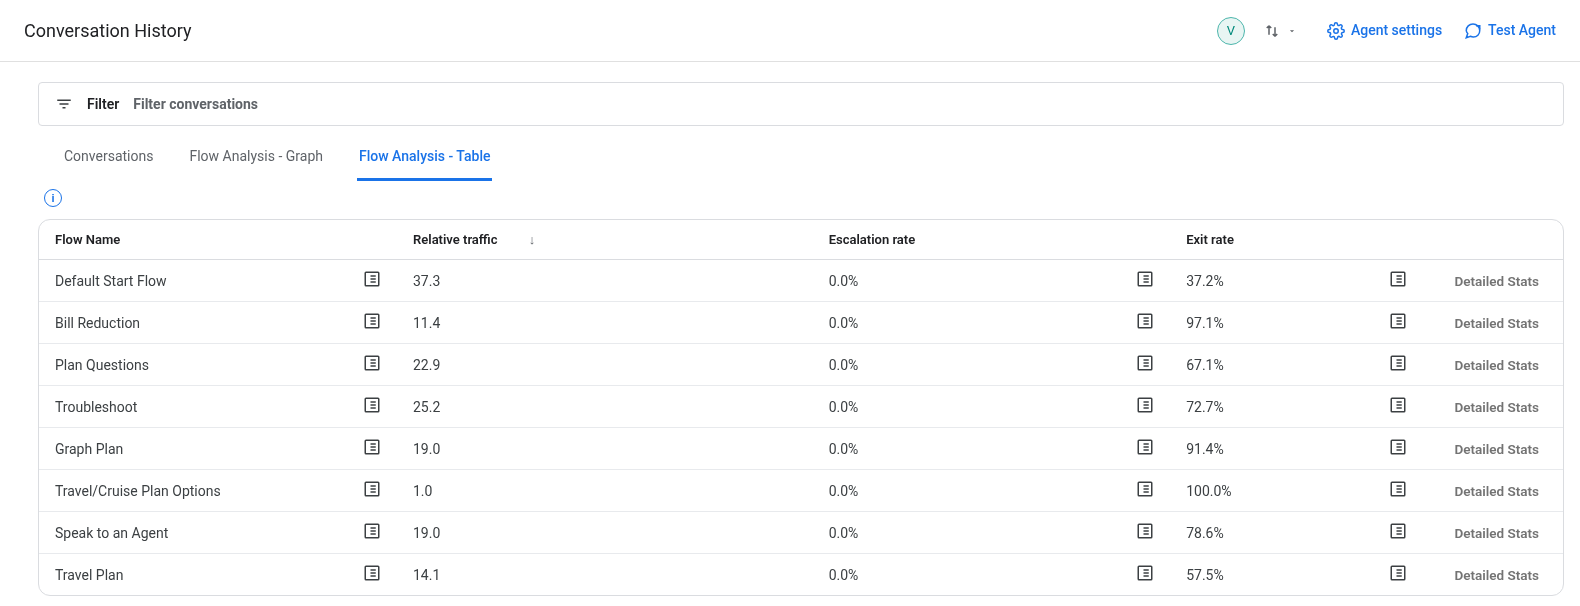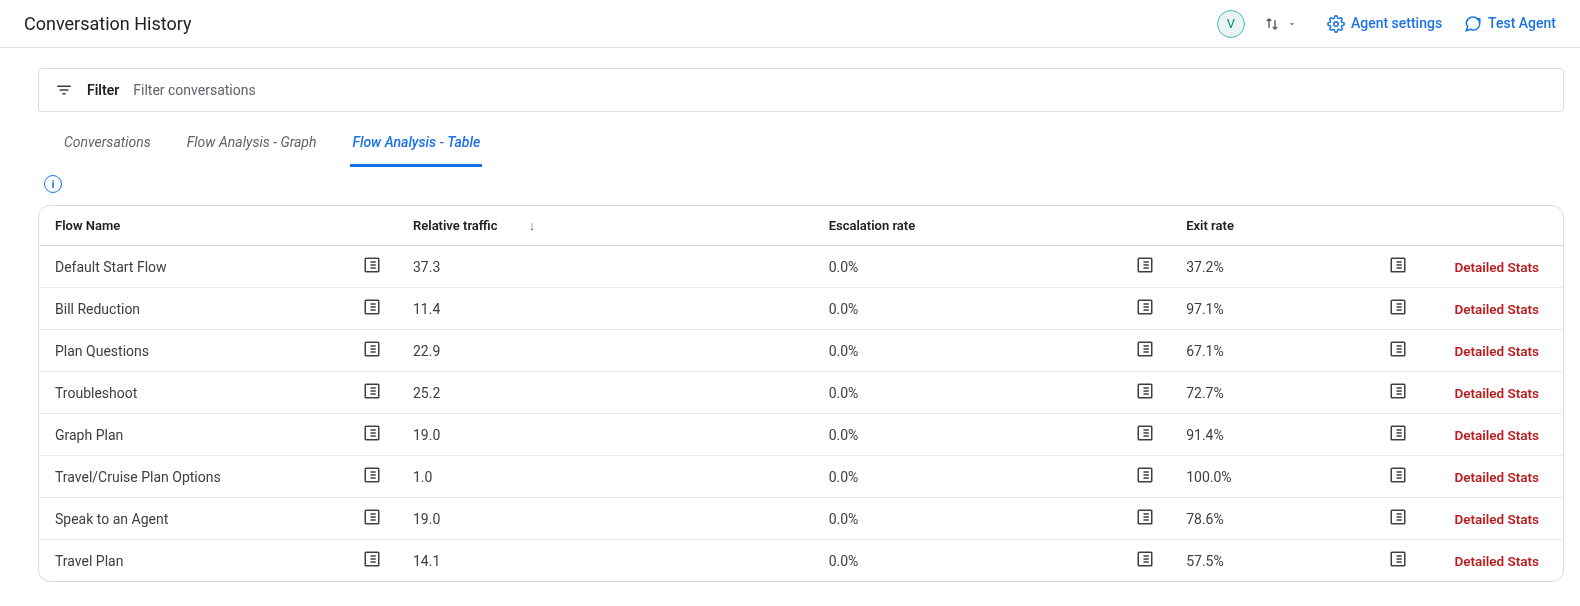"Conversation History" .top-bar { height: 48px -> 62px }
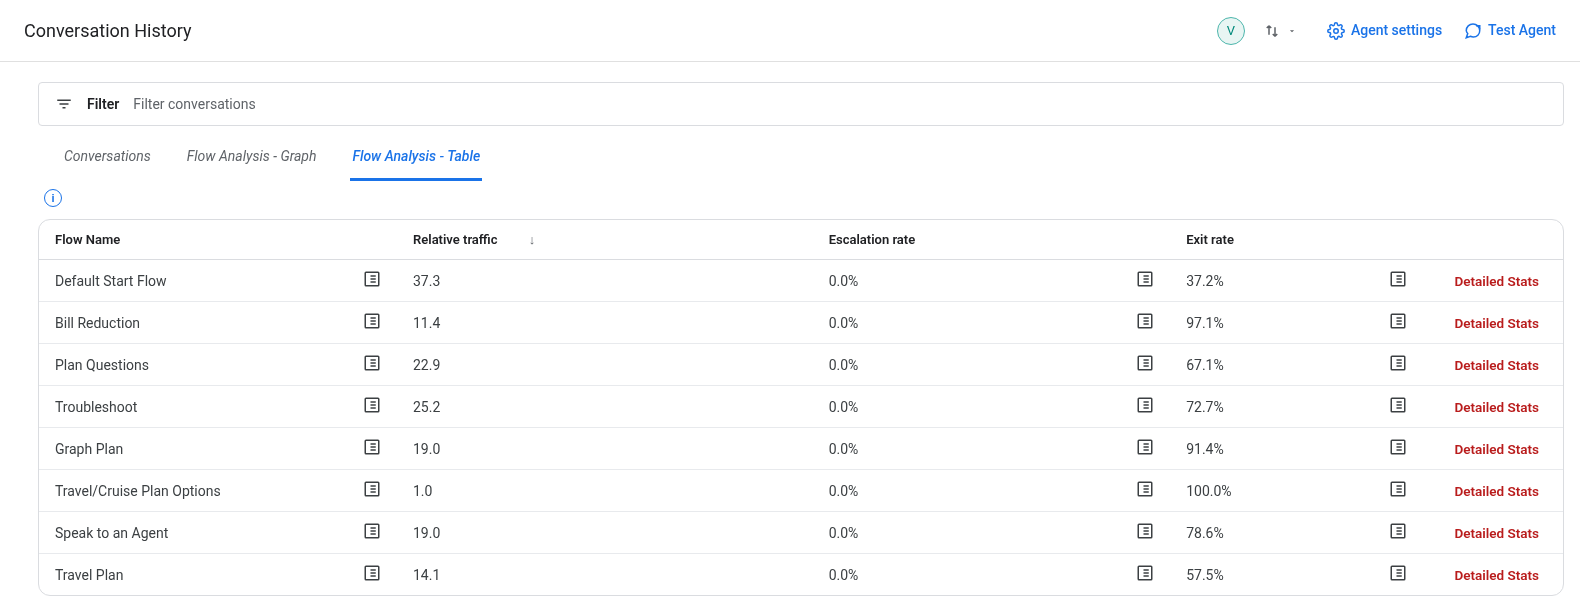"Filter conversations" .filter-placeholder { font-weight: none -> bold }
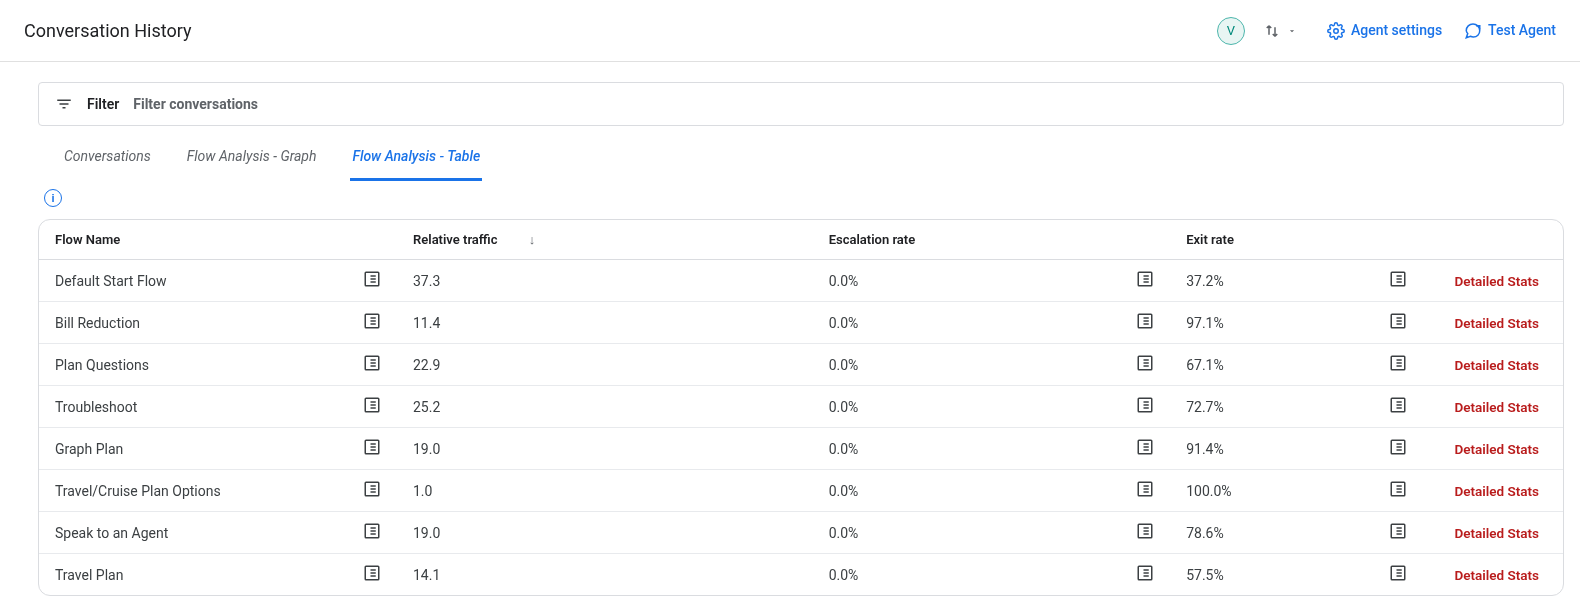"Conversations" .tab { font-style: italic -> none }
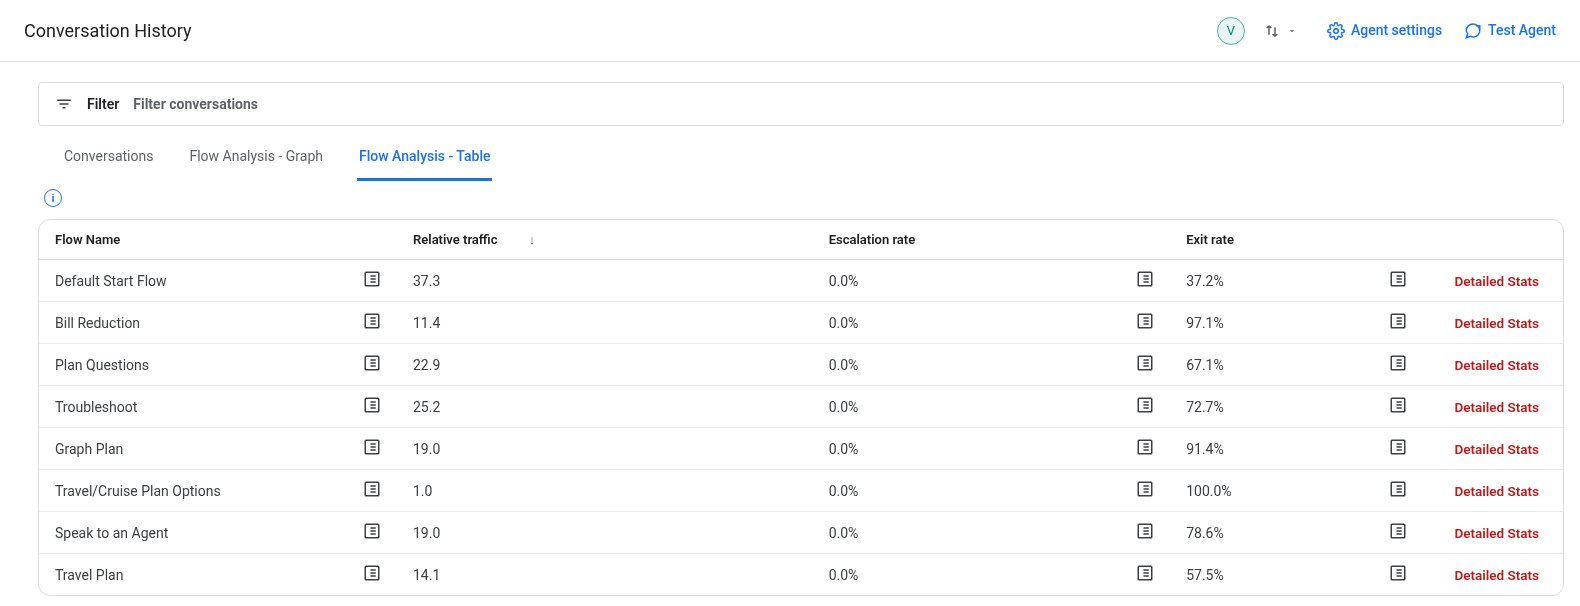"Detailed Stats" .detailed-link { color: #b91c1c -> #737373 }
